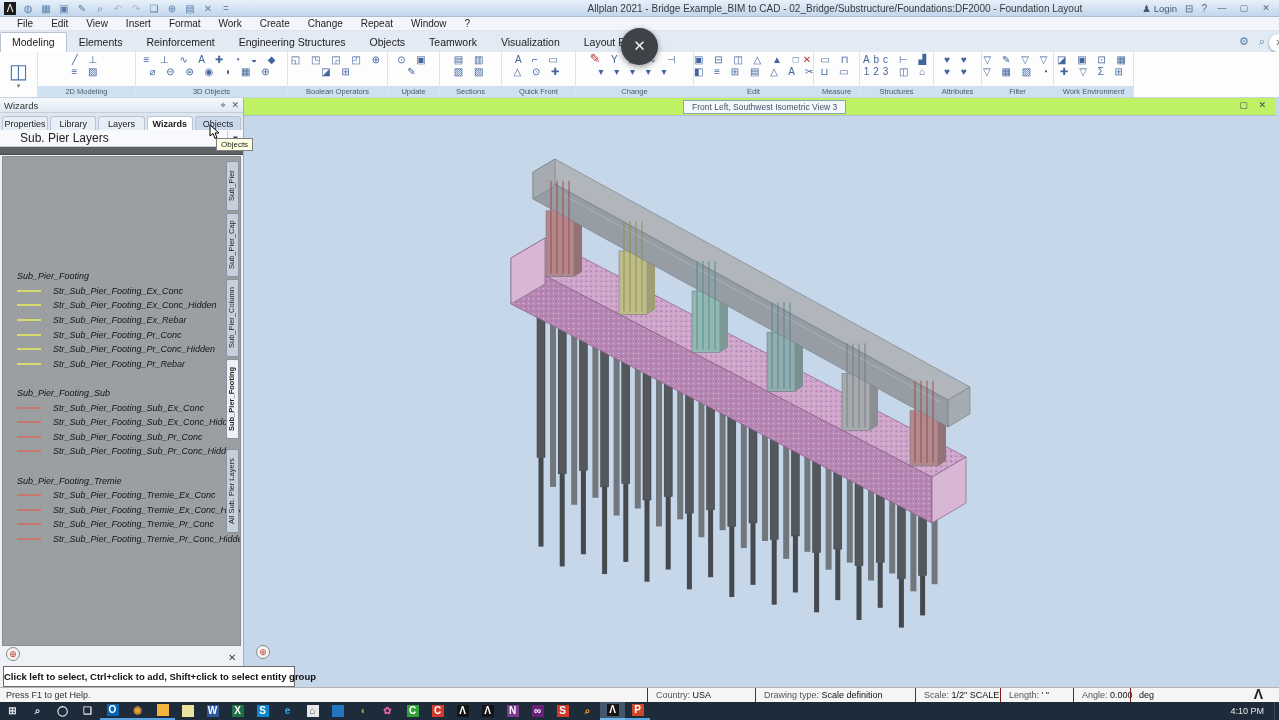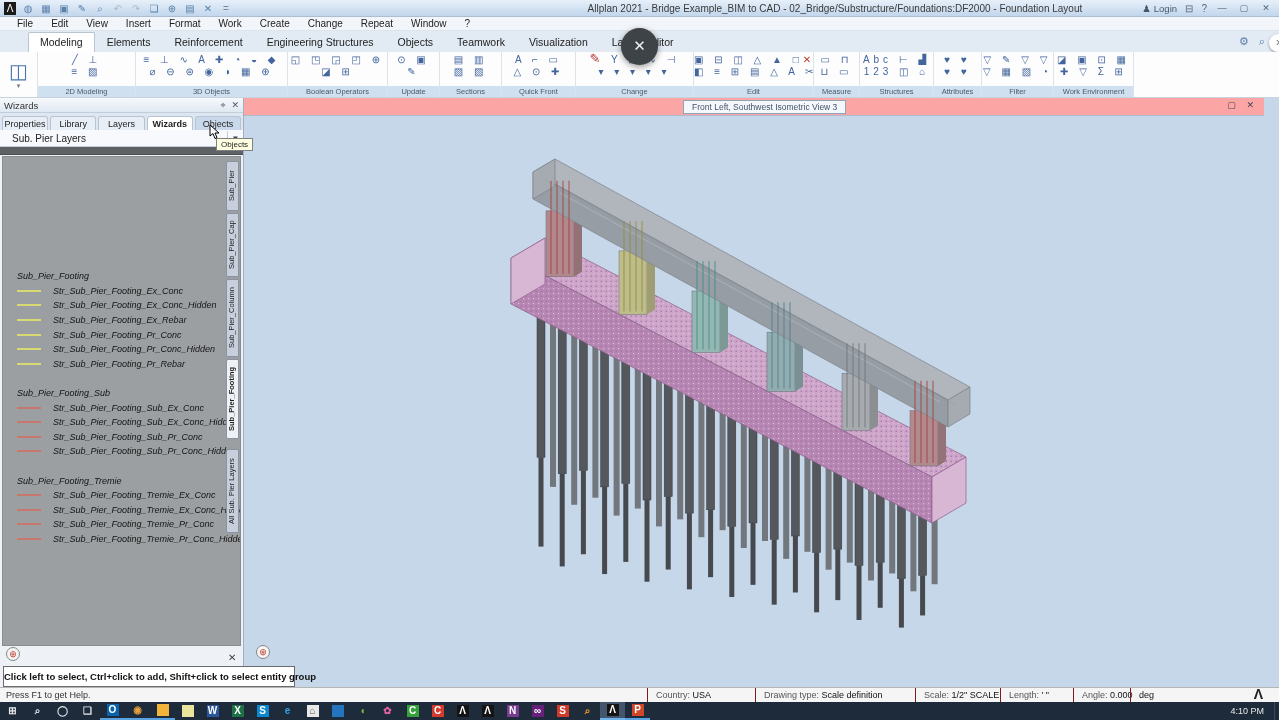"Modeling" .rtabs { padding-left: 28px -> none }
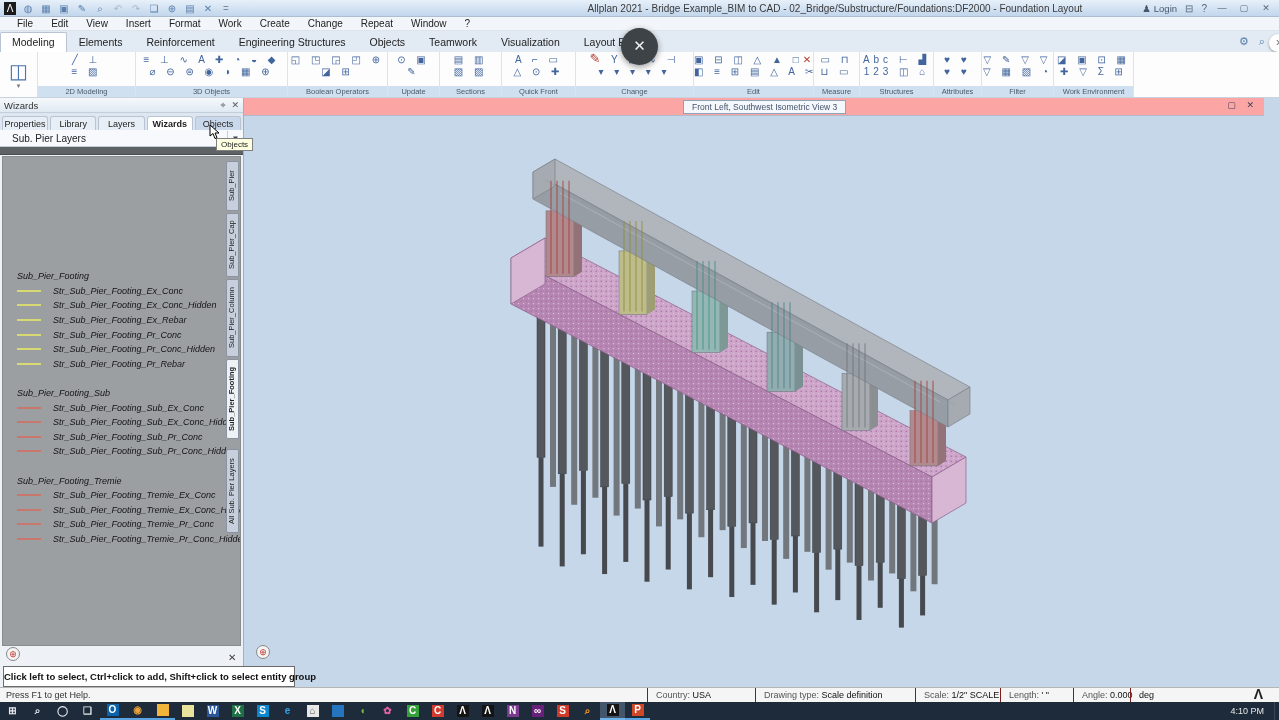"Front Left, Southwest Isometric View" .vhead { background: #fca5a5 -> #bef264; right: 15px -> 3px }
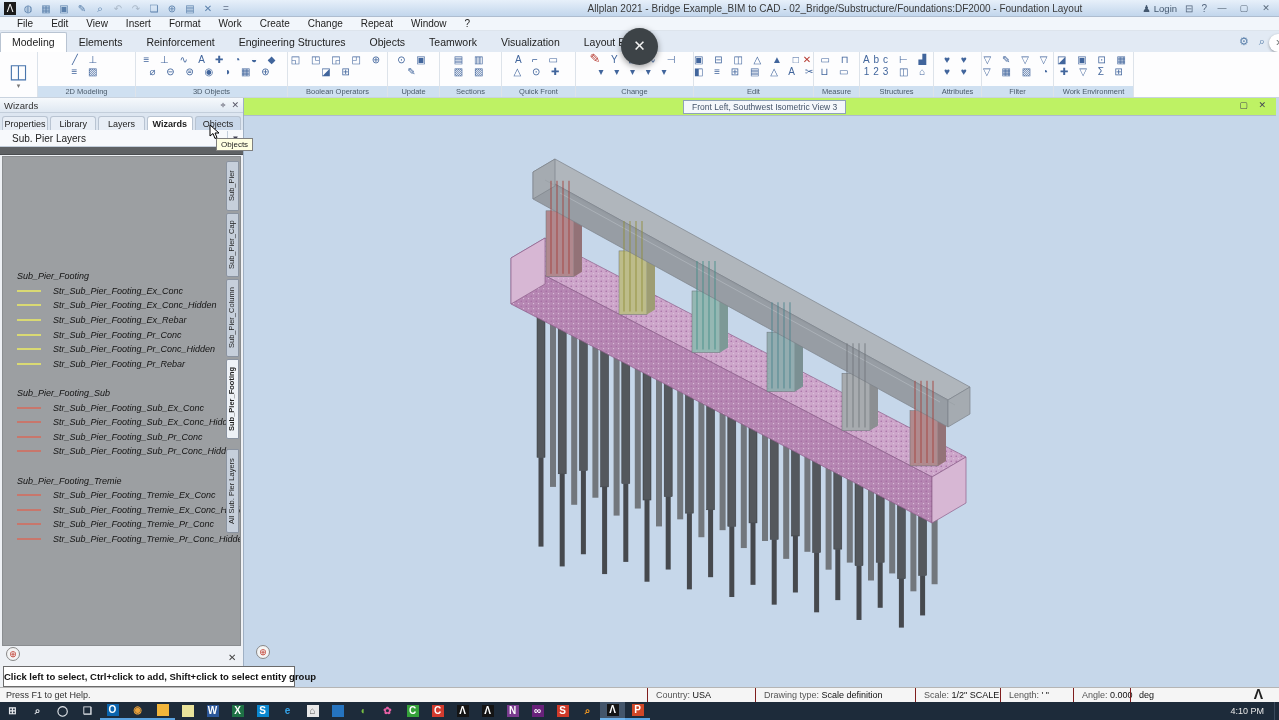"Sub. Pier Layers" .pselect .pselval { font-size: 10px -> 12px; padding-left: 12px -> 20px }
